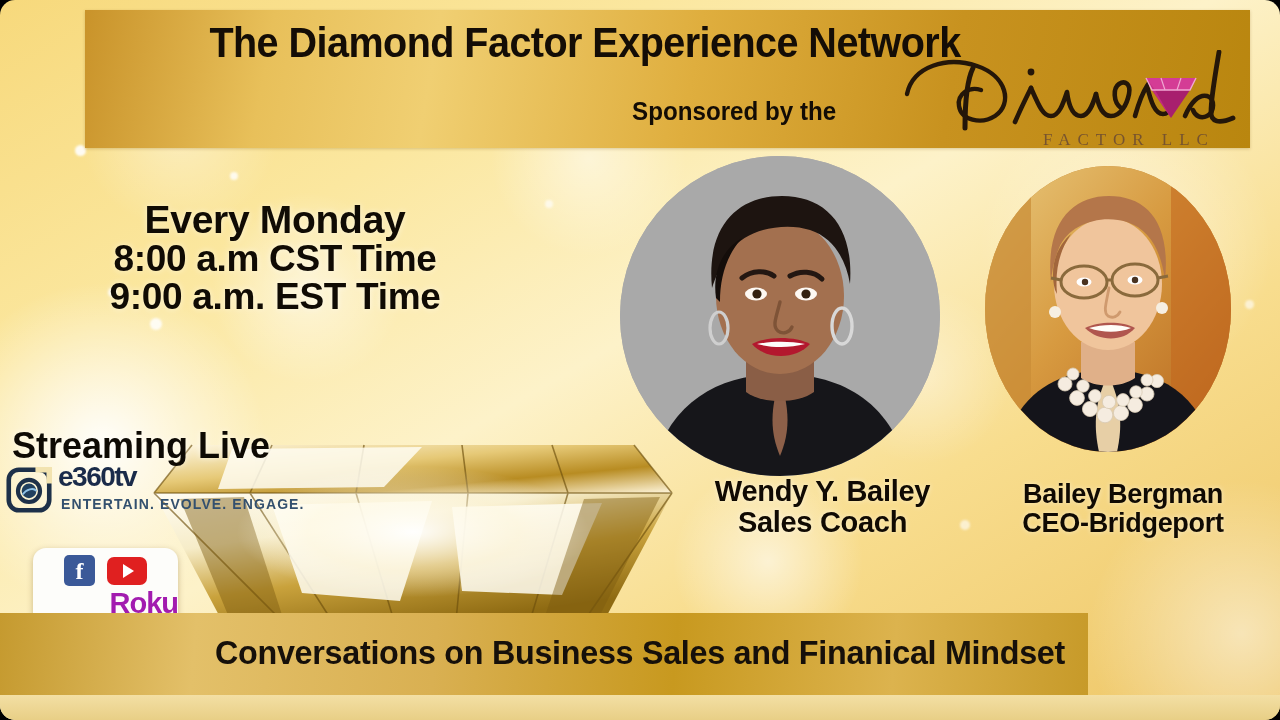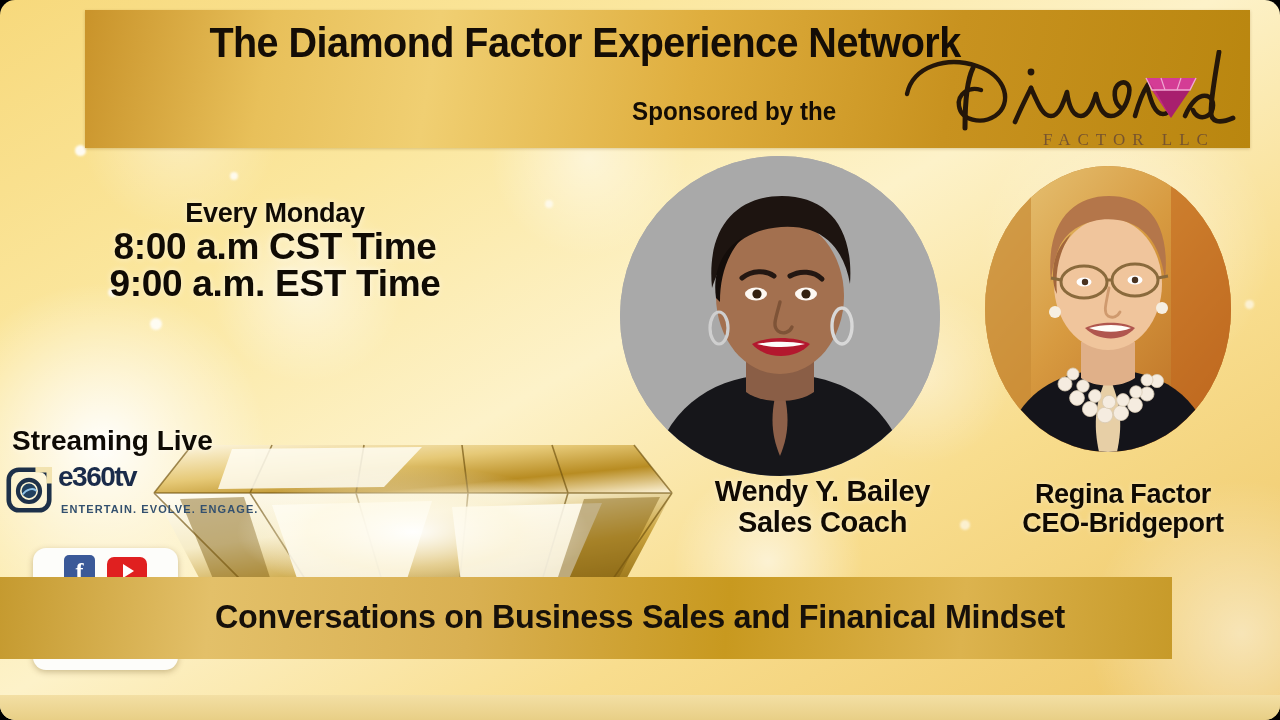"Every Monday" #sched-day { font-size: 27px -> 39px }
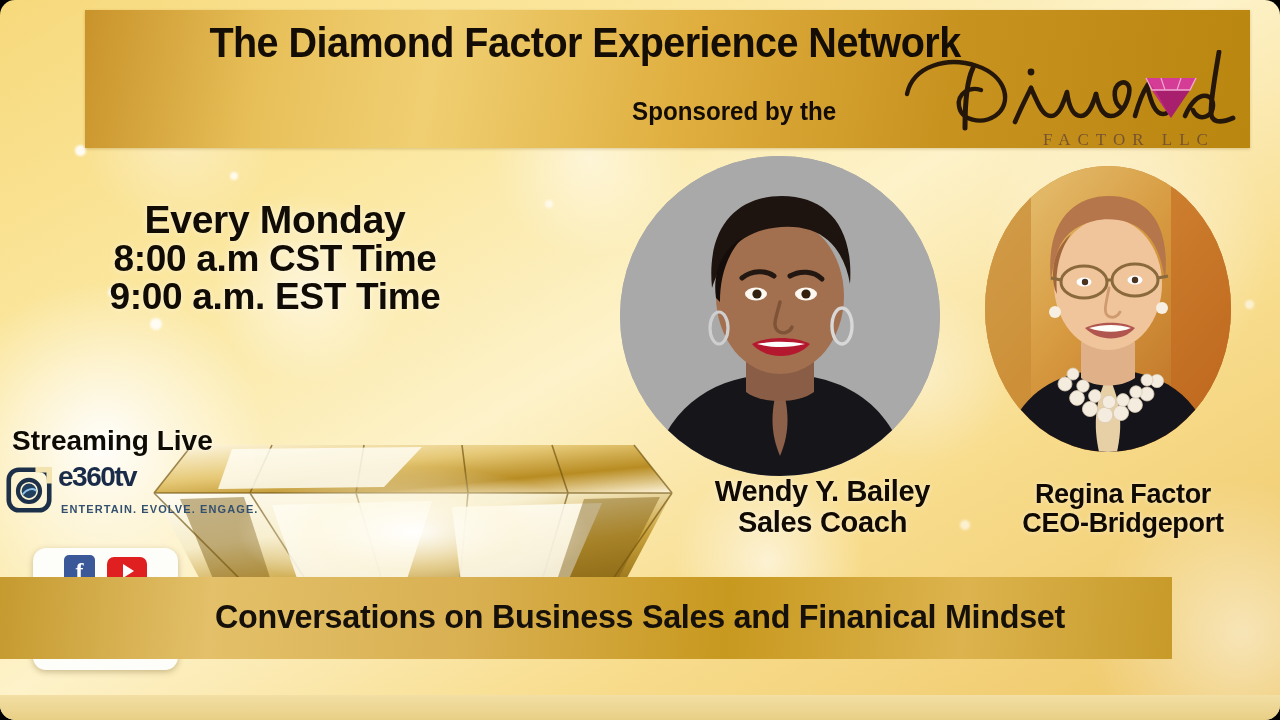"Streaming Live" #streaming-label { font-size: 28px -> 36px; text-align: none -> center }
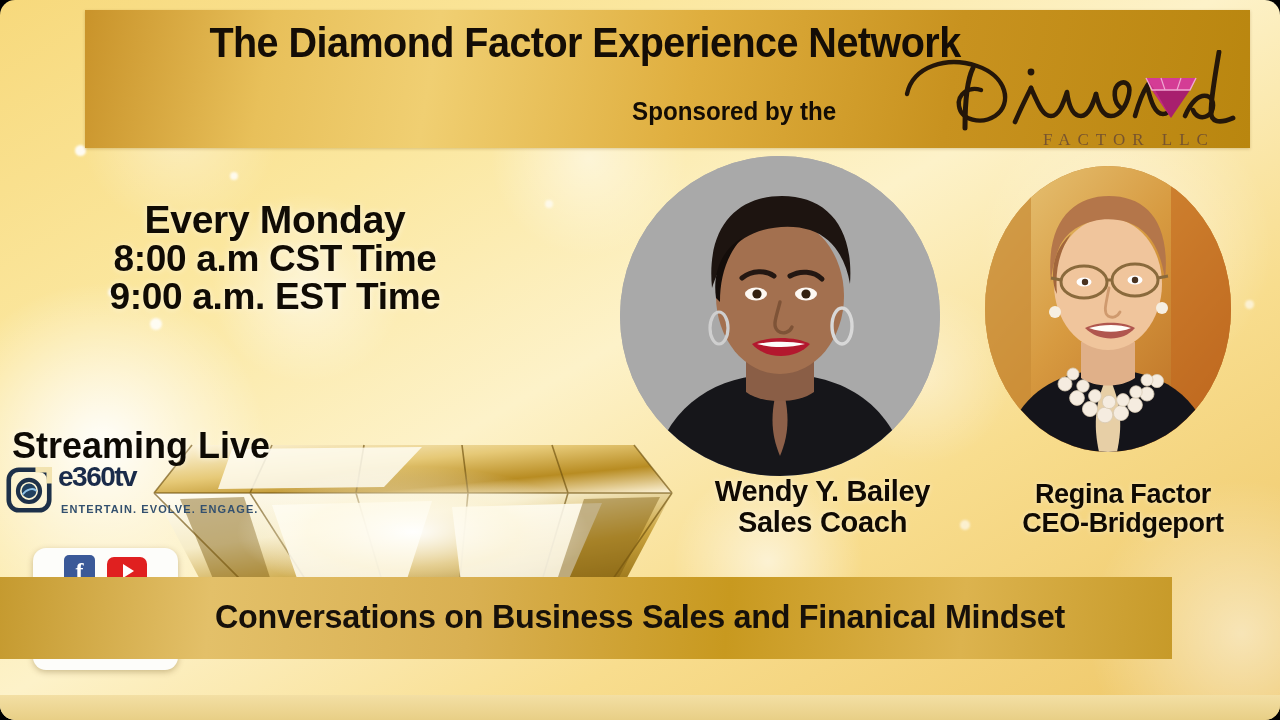"ENTERTAIN. EVOLVE. ENGAGE." #e360-tagline { font-size: 11px -> 14px; top: 40px -> 33px }
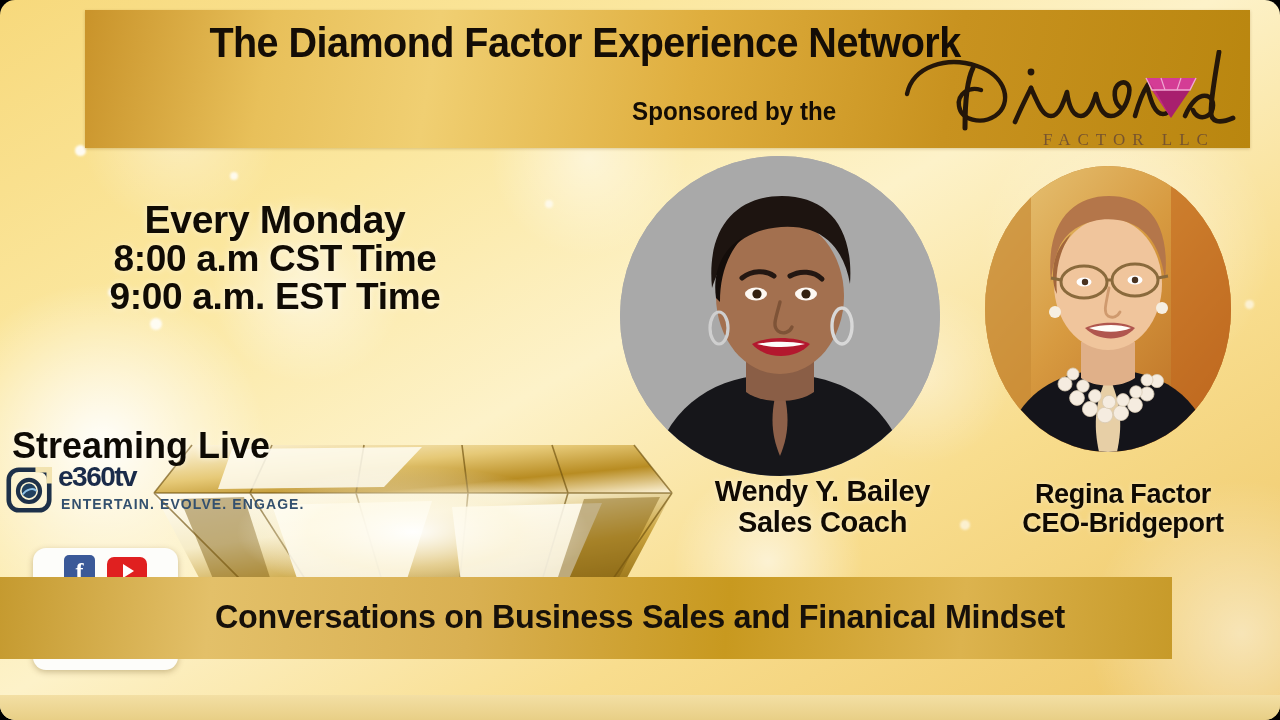"Regina Factor" div { text: Regina Factor -> Bailey Bergman }
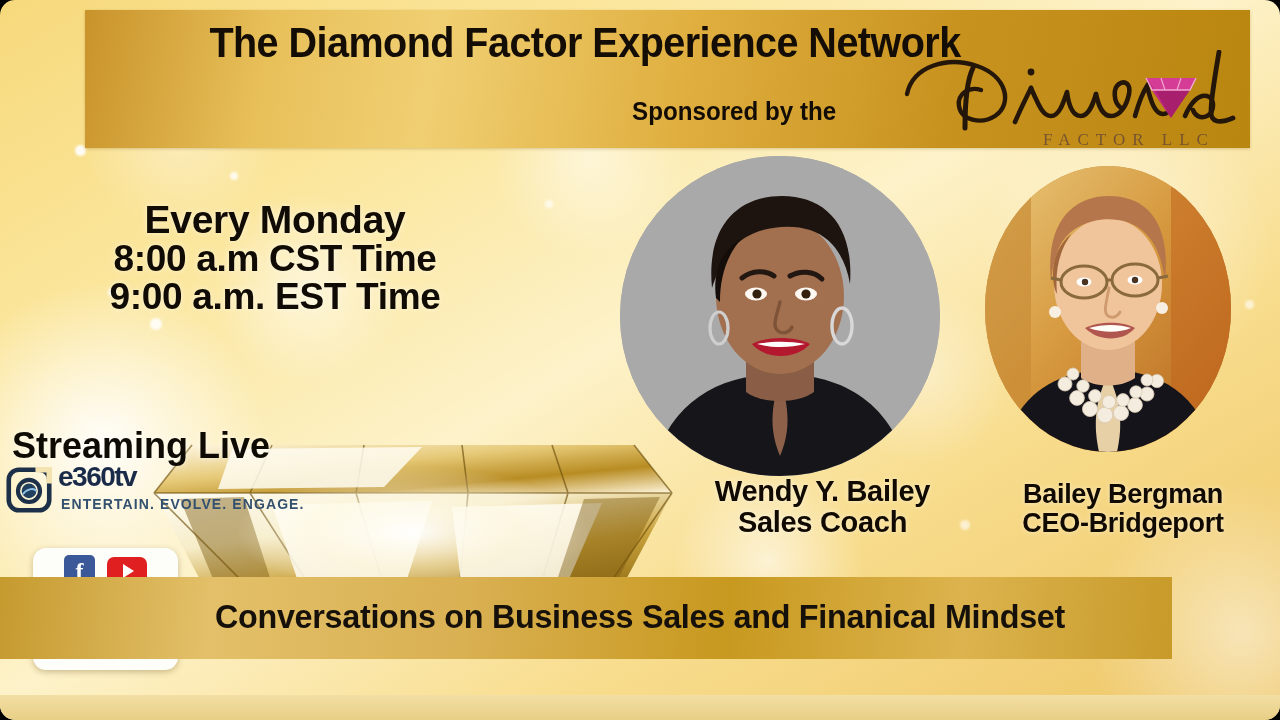"Conversations on Business Sales and" #bottom-banner { top: 577px -> 613px; width: 1172px -> 1088px }
